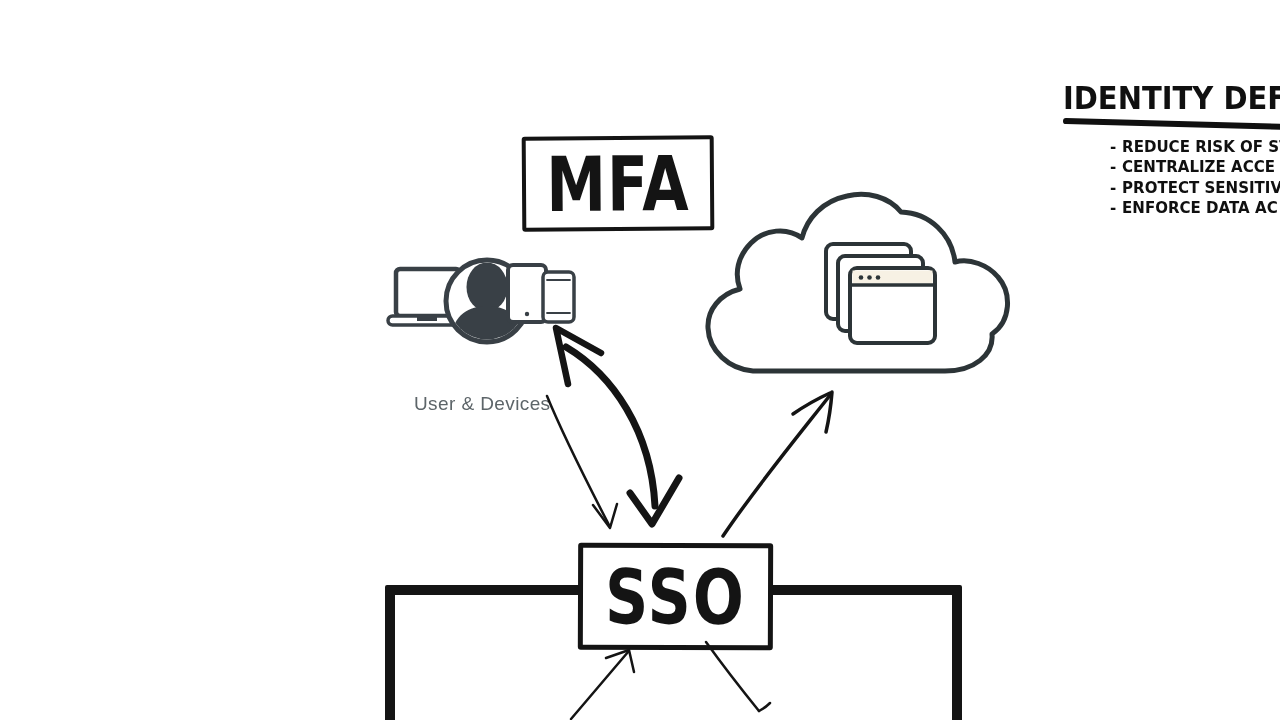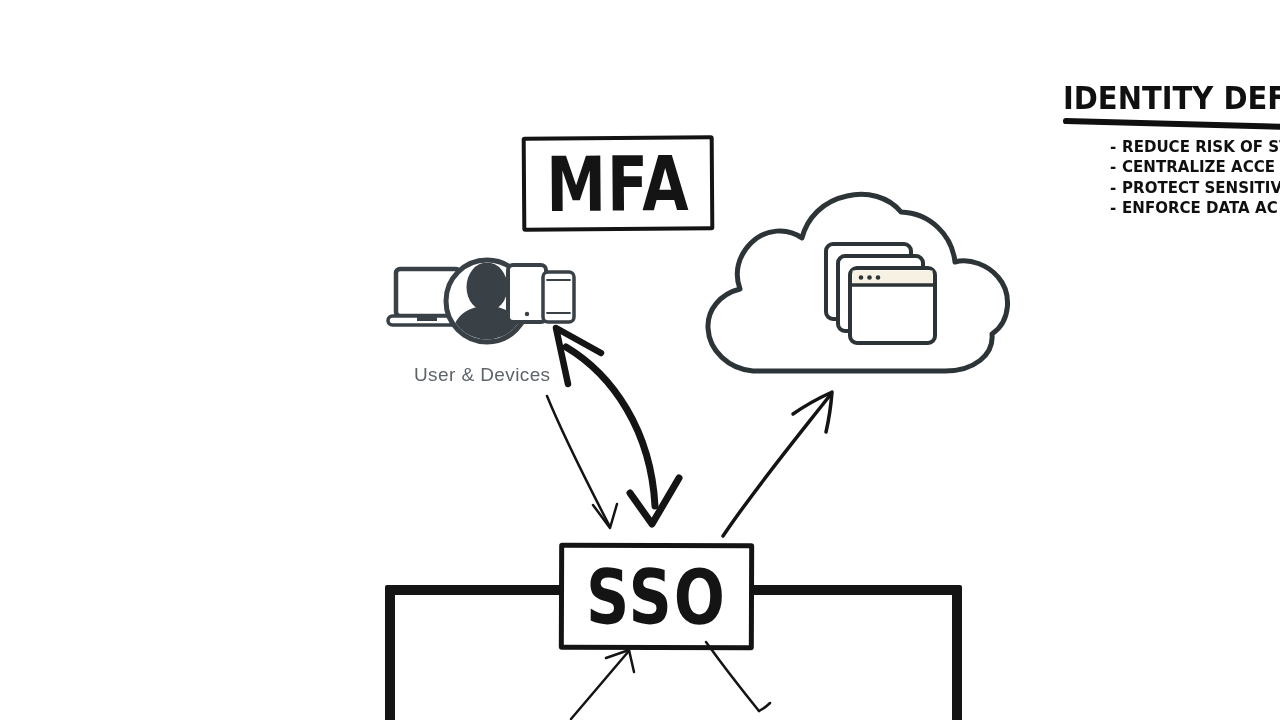"User & Devices" #ud-label { top: 364px -> 393px }
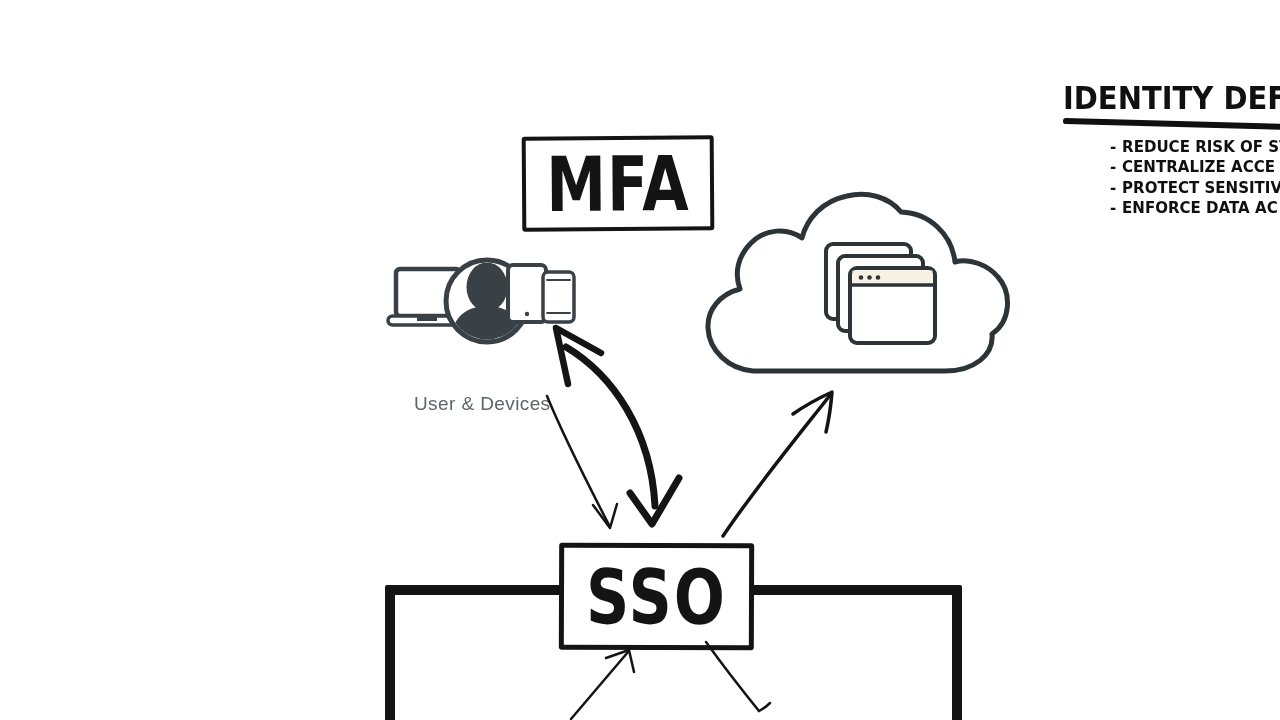"SSO" #sso-box { left: 559px -> 578px }
